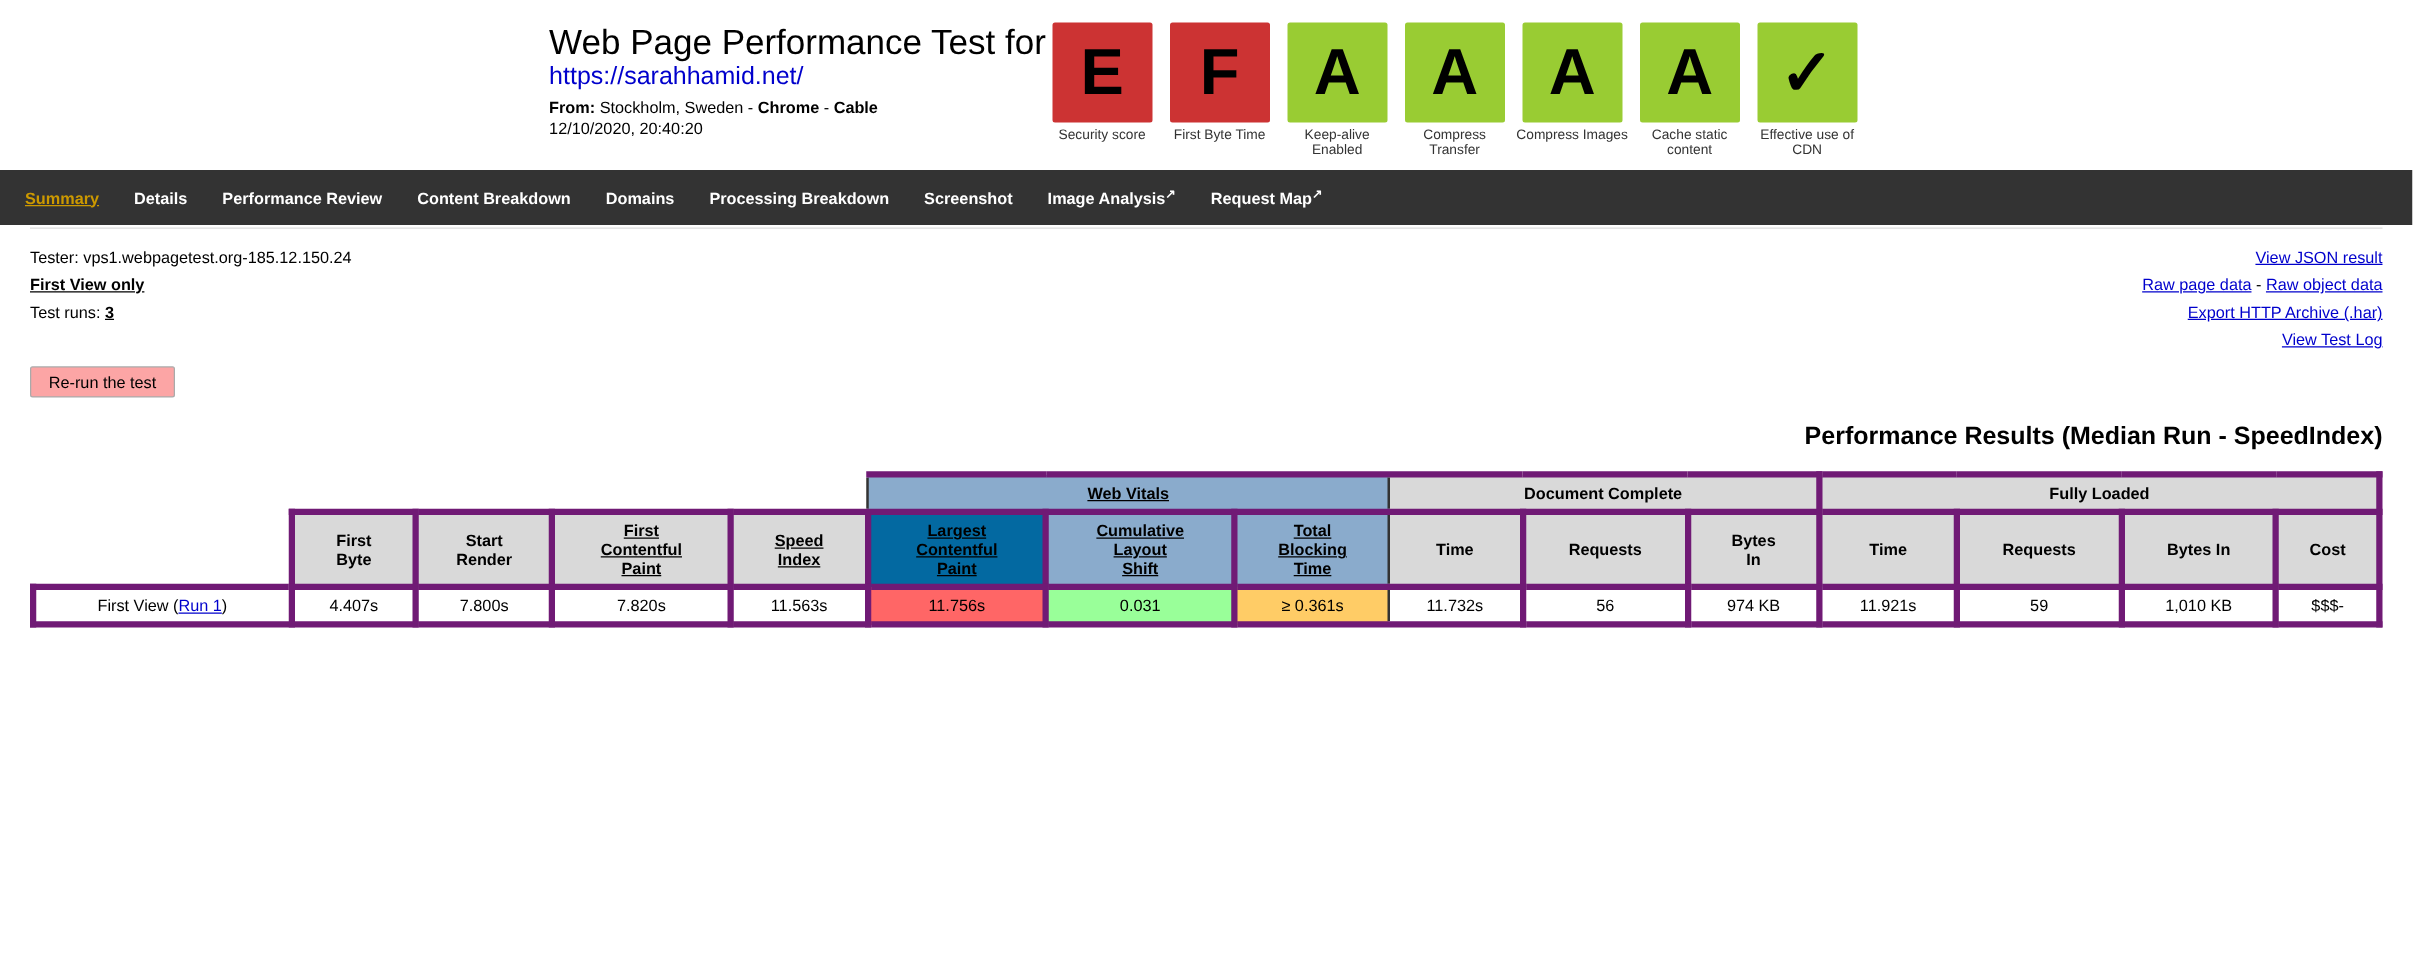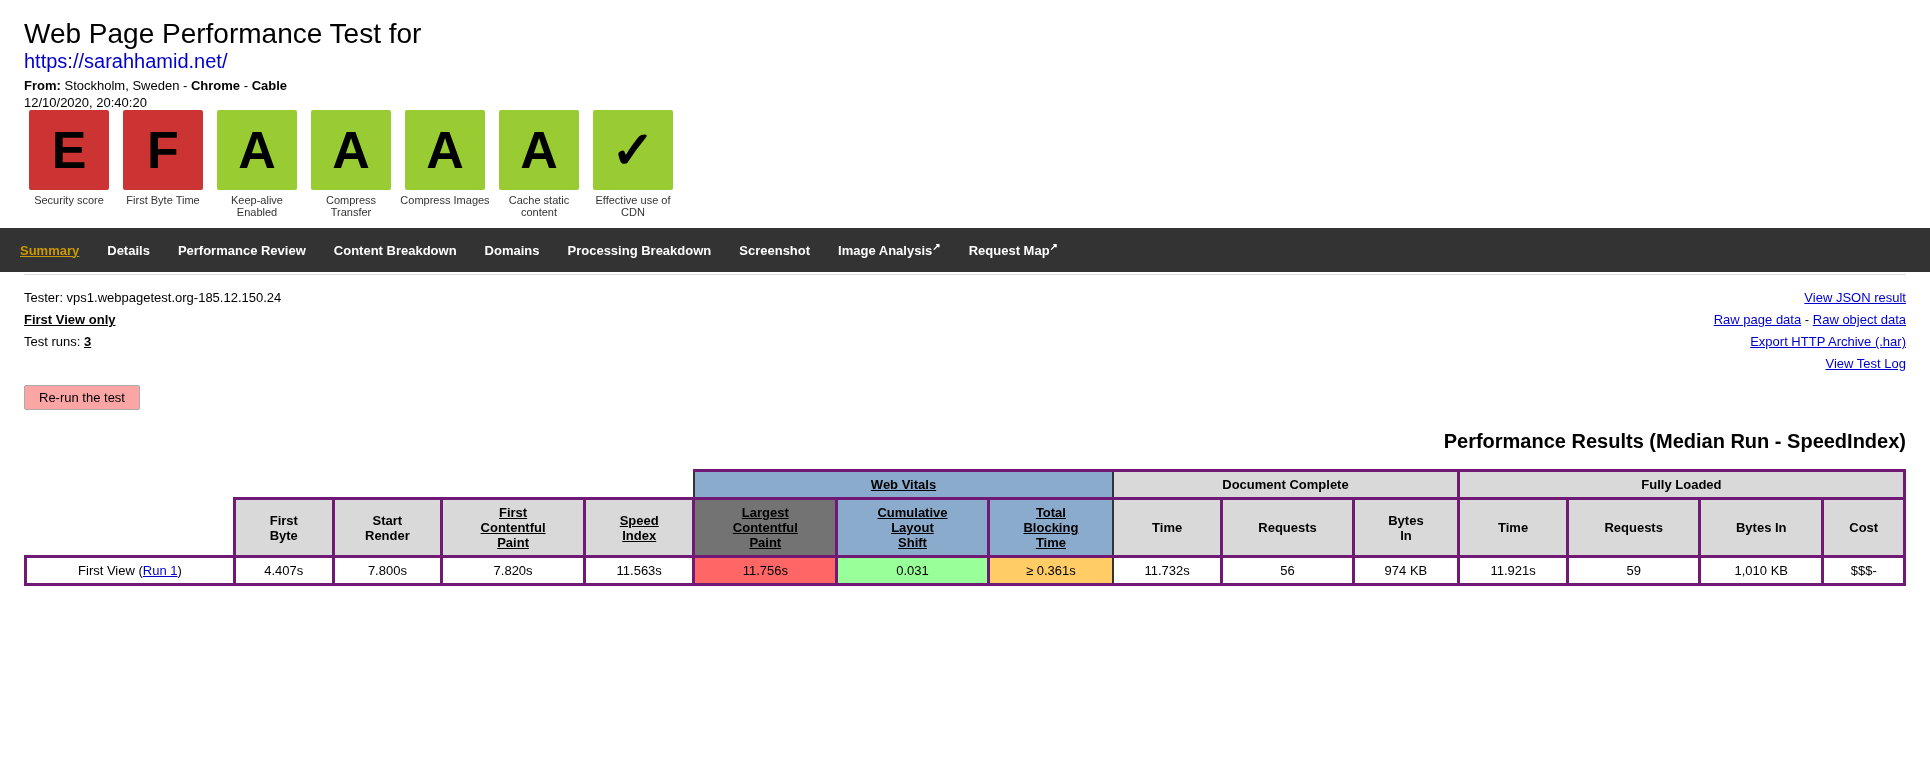"Web Page Performance Test for" .header-area { flex-direction: column -> none; justify-content: space-between -> center }
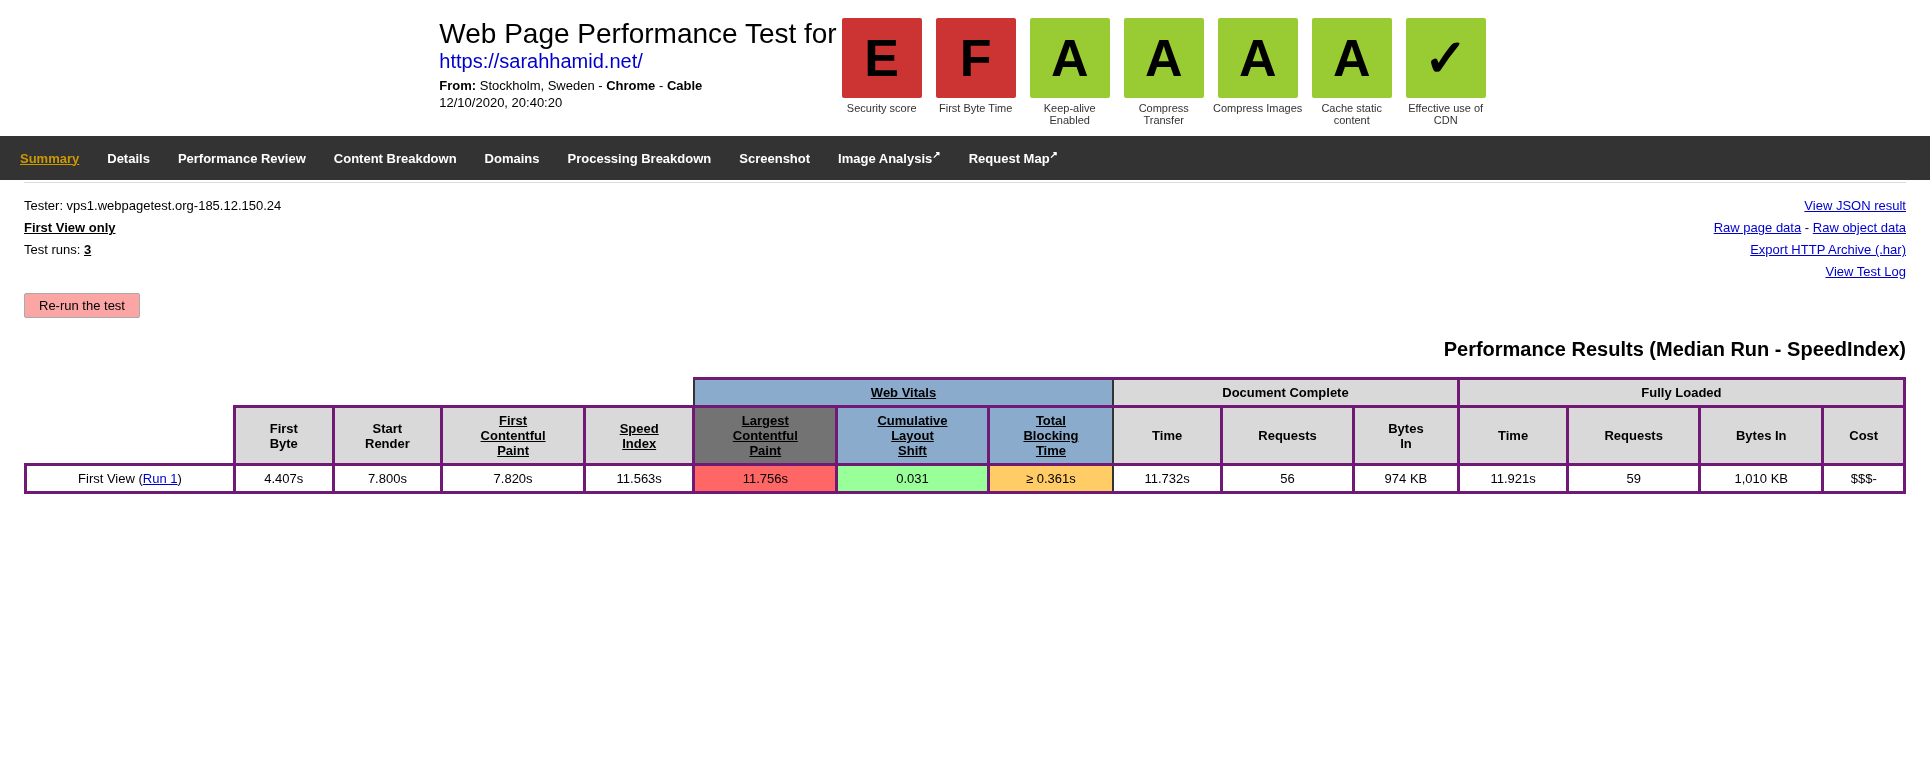"Web Vitals" .perf-table th, .perf-table td { border: 3px solid #701a75 -> 5px solid #701a75 }
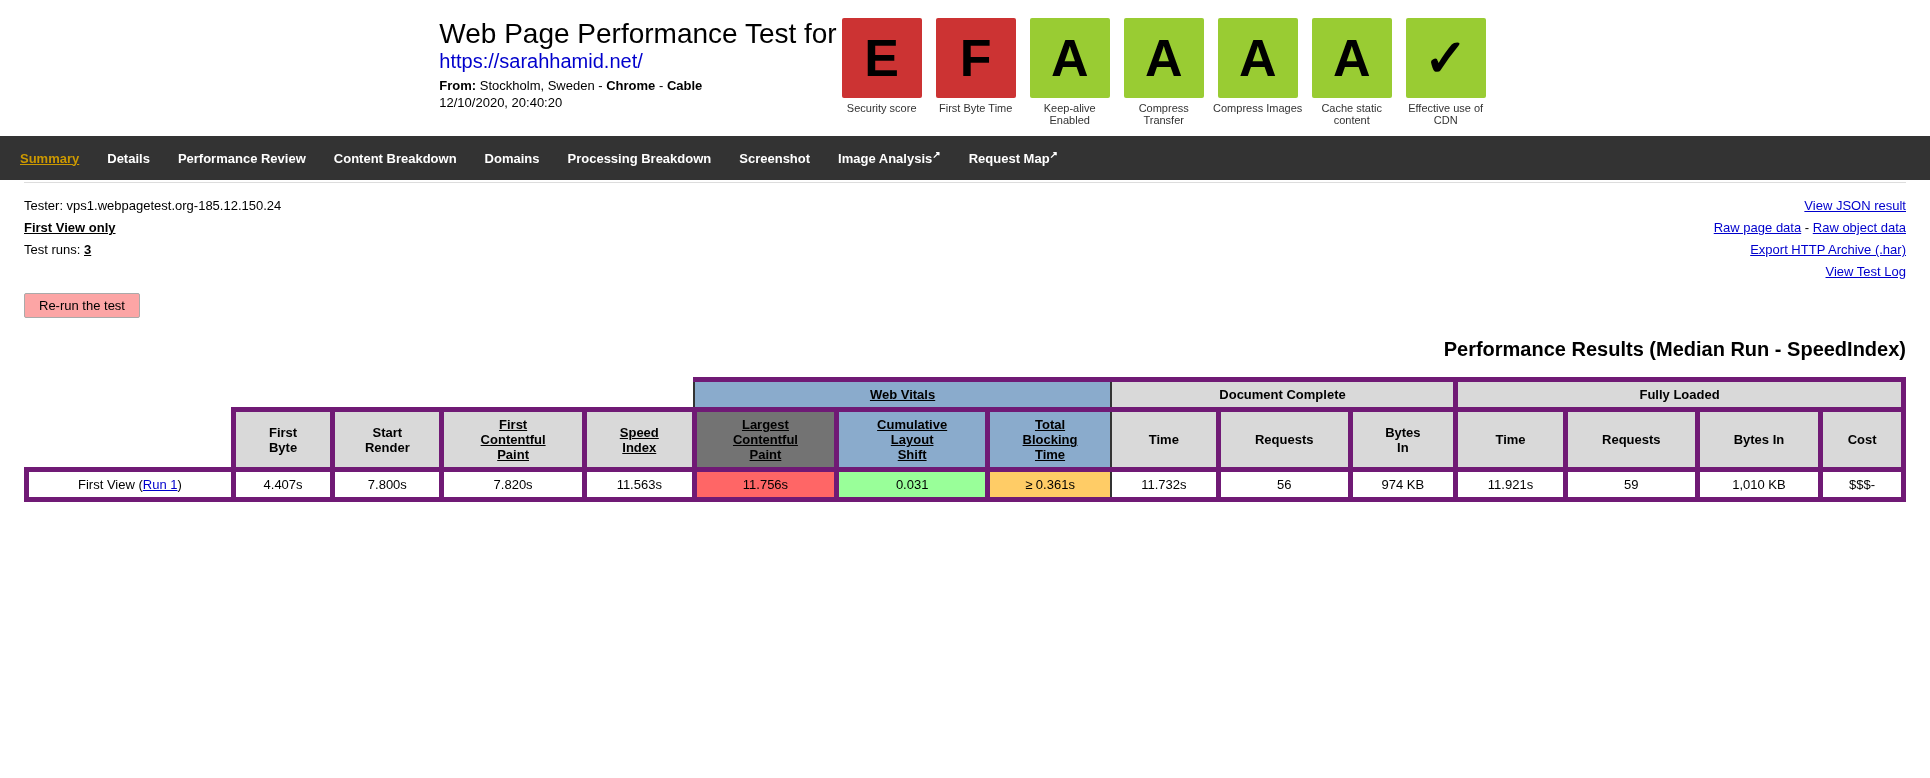"Largest" th.border-left-strong { background: #737373 -> #0369a1 }
